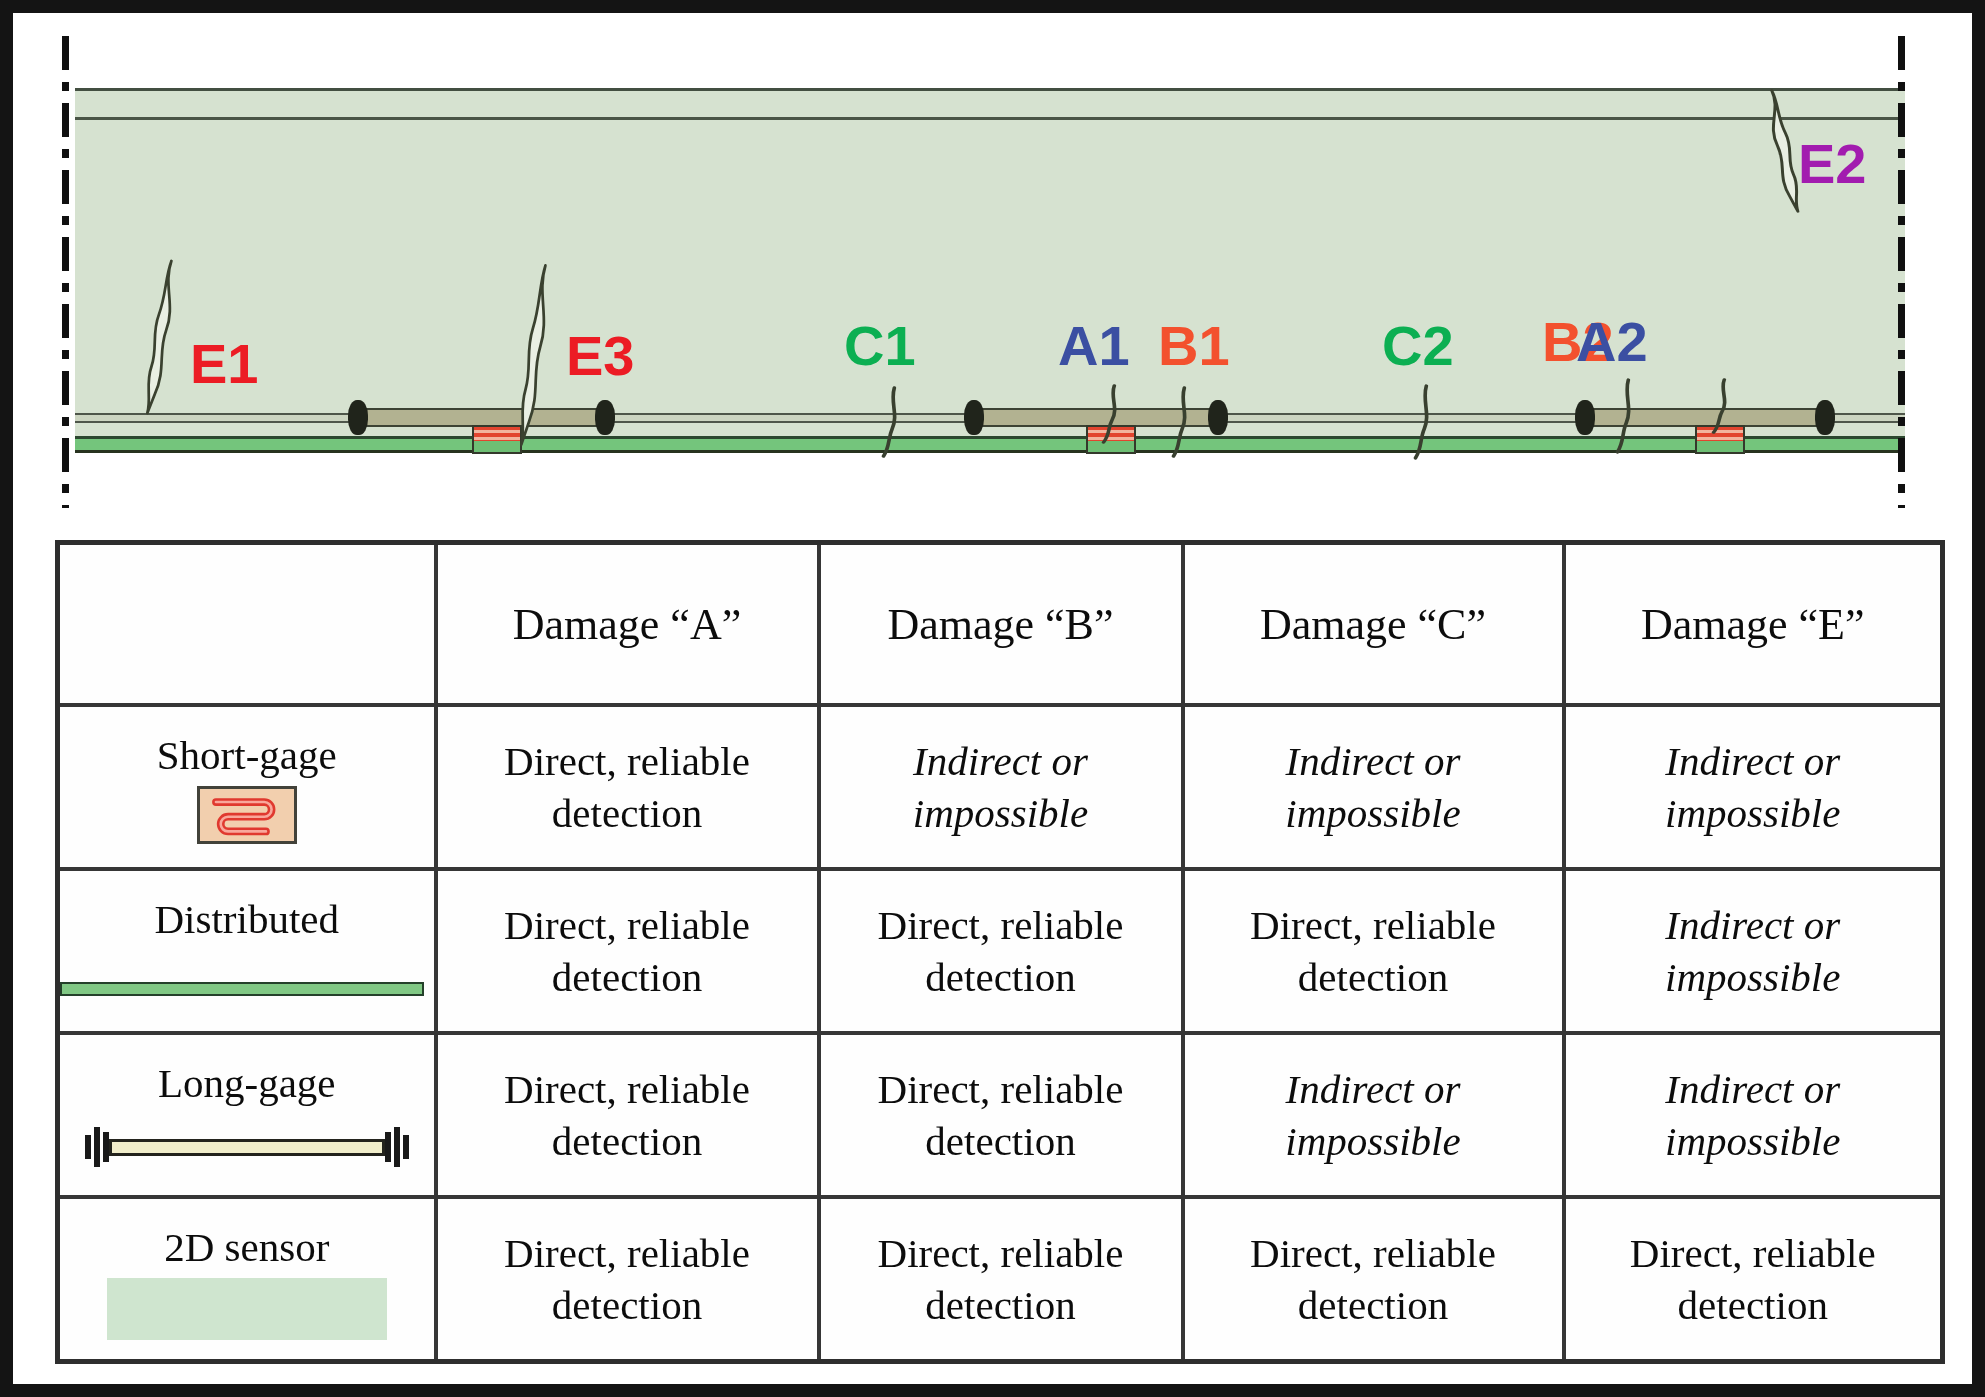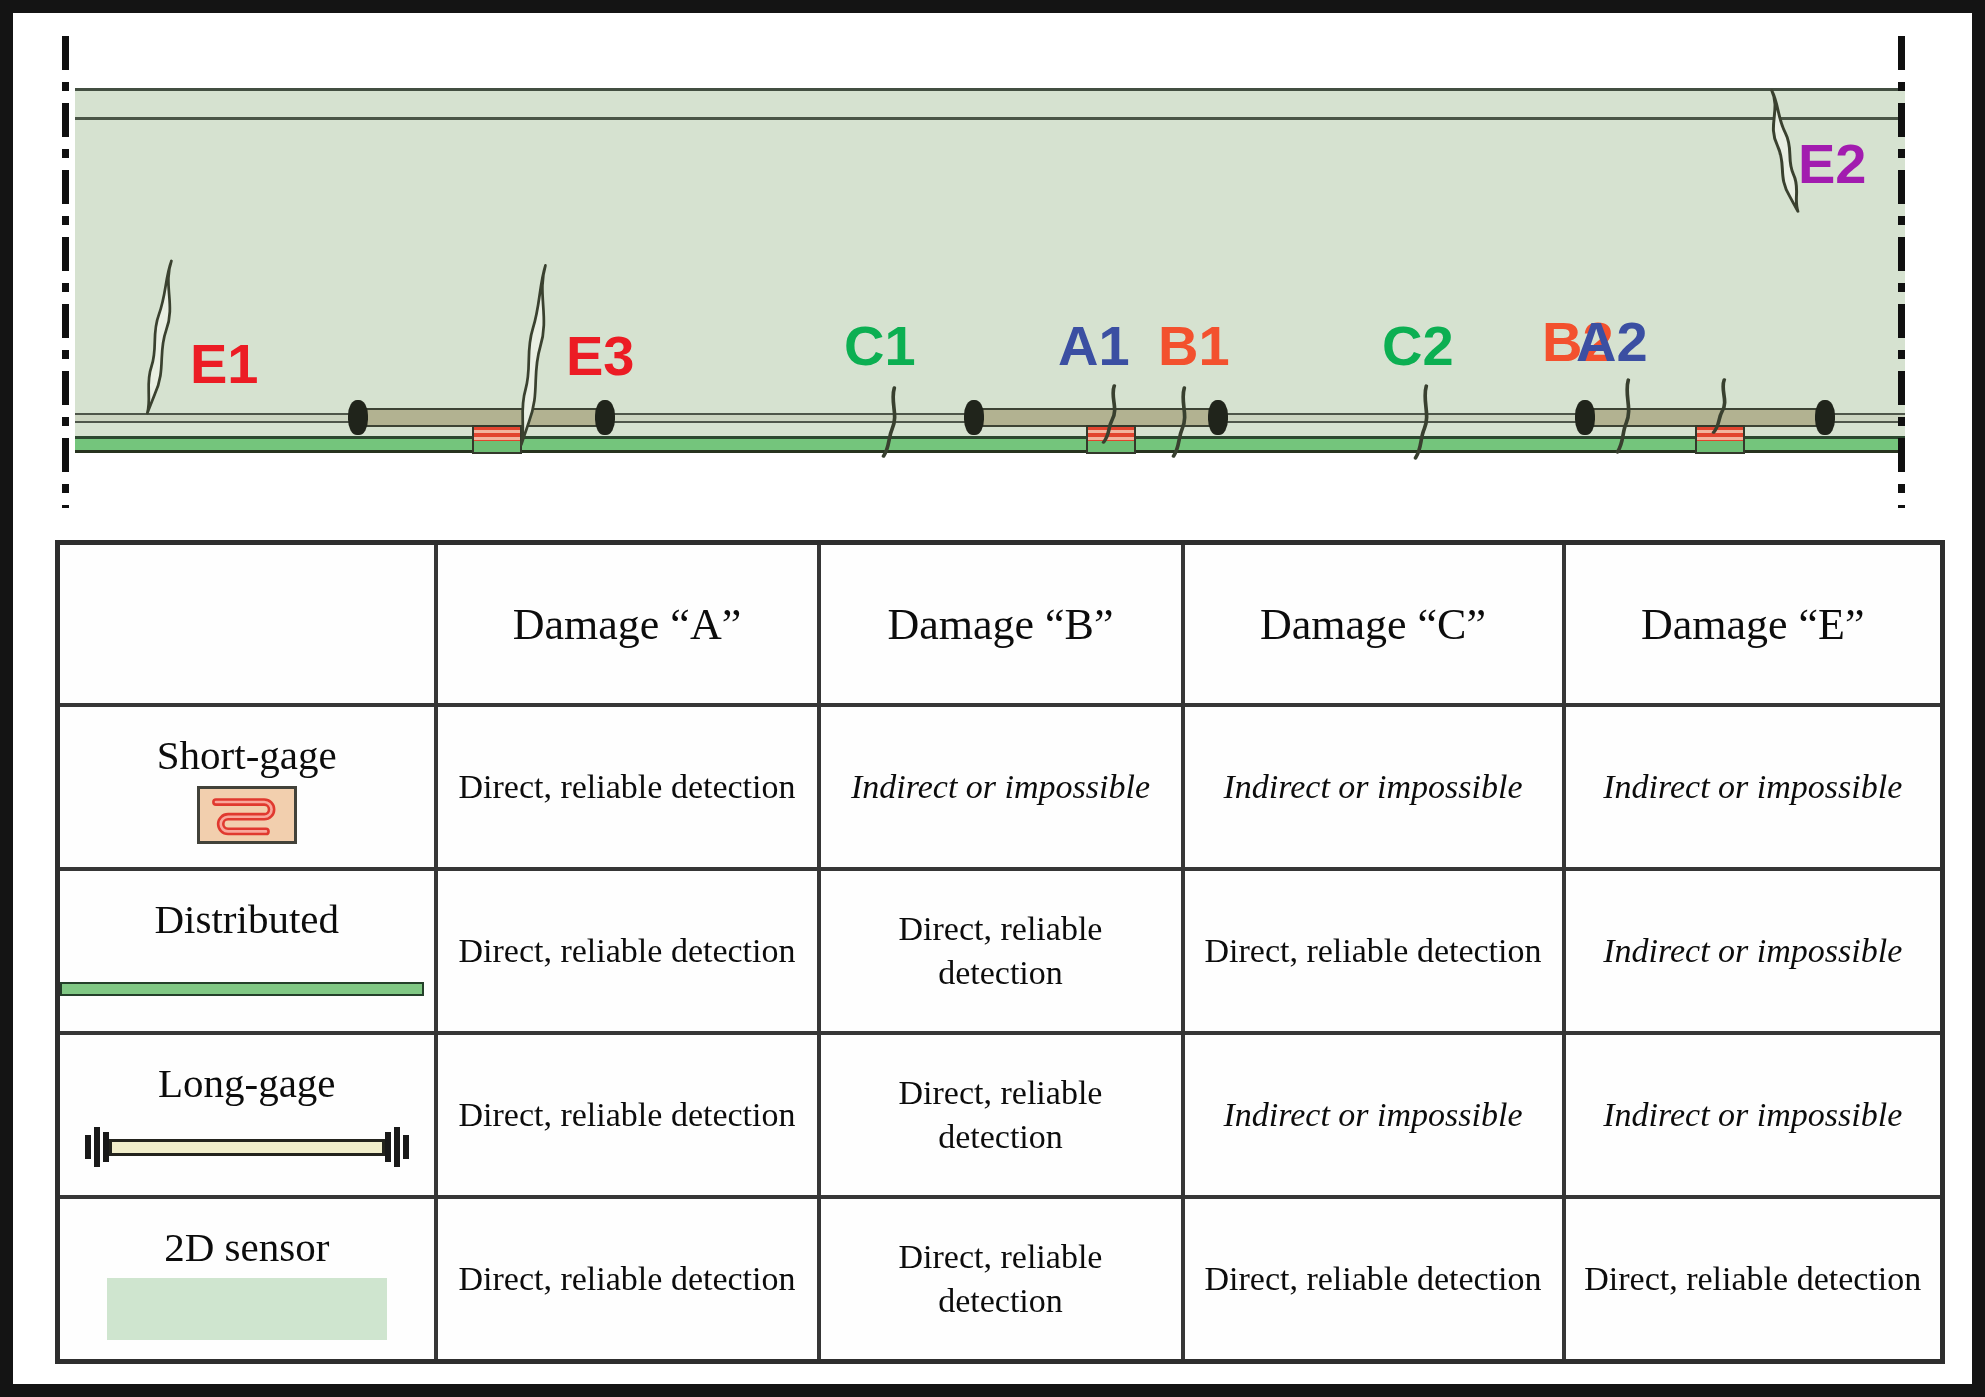"Direct, reliable detection" .cell-text { font-size: 34px -> 41px }
